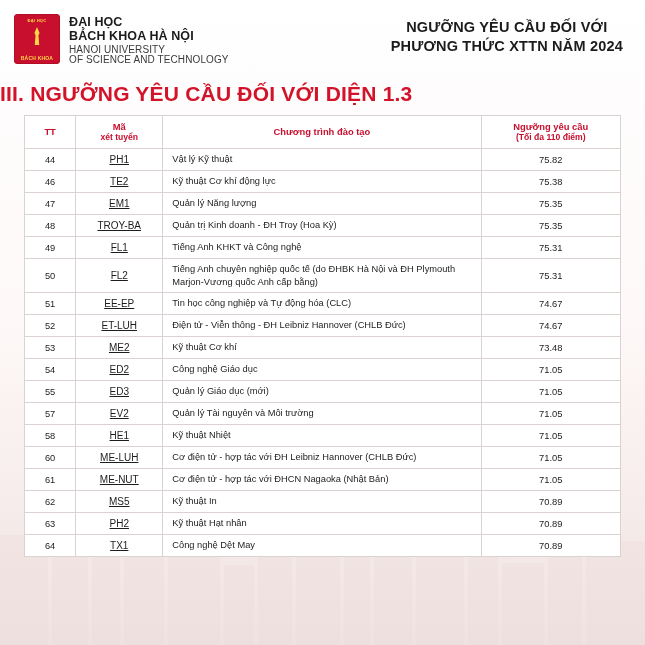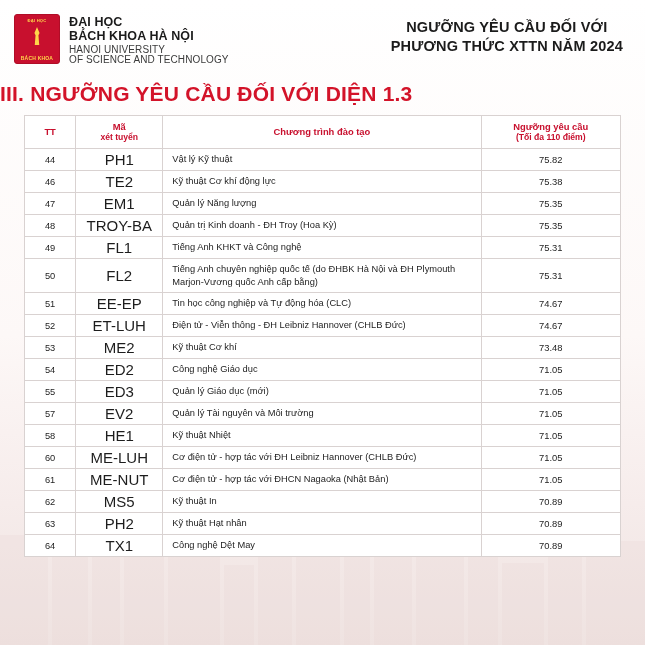"PH1" td.ma { font-size: 15px -> 10px; text-decoration: none -> underline }
